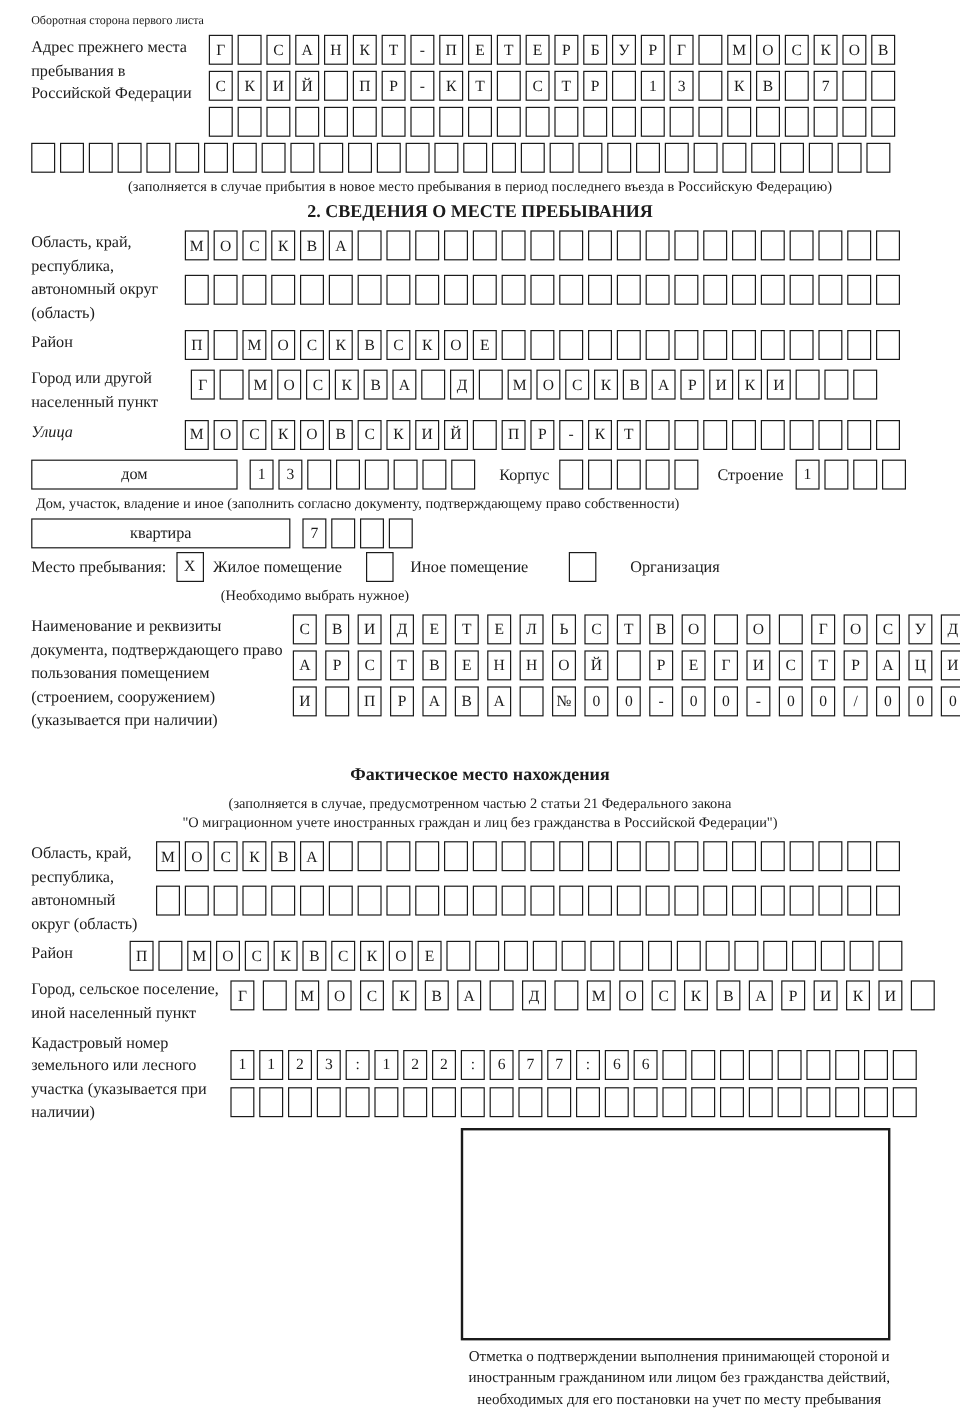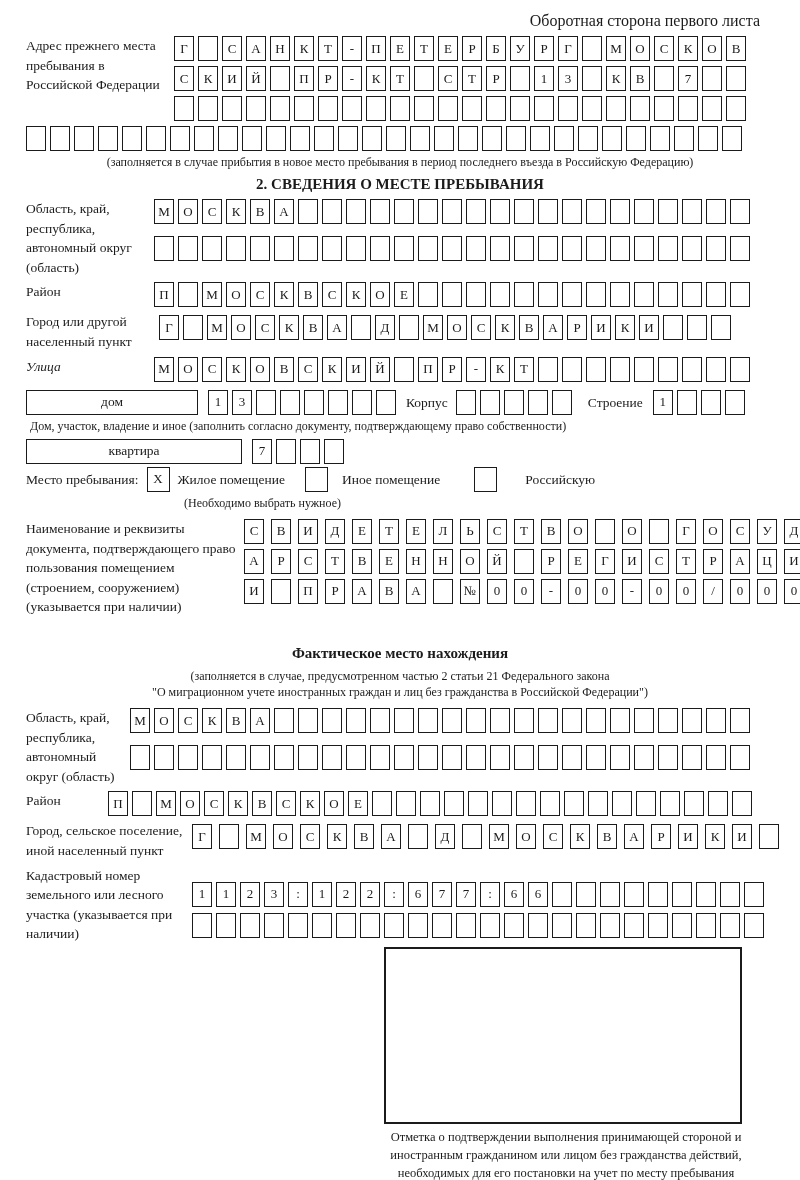"Оборотная сторона первого листа" .hdr-note { font-size: 16px -> 10px; text-align: right -> none }
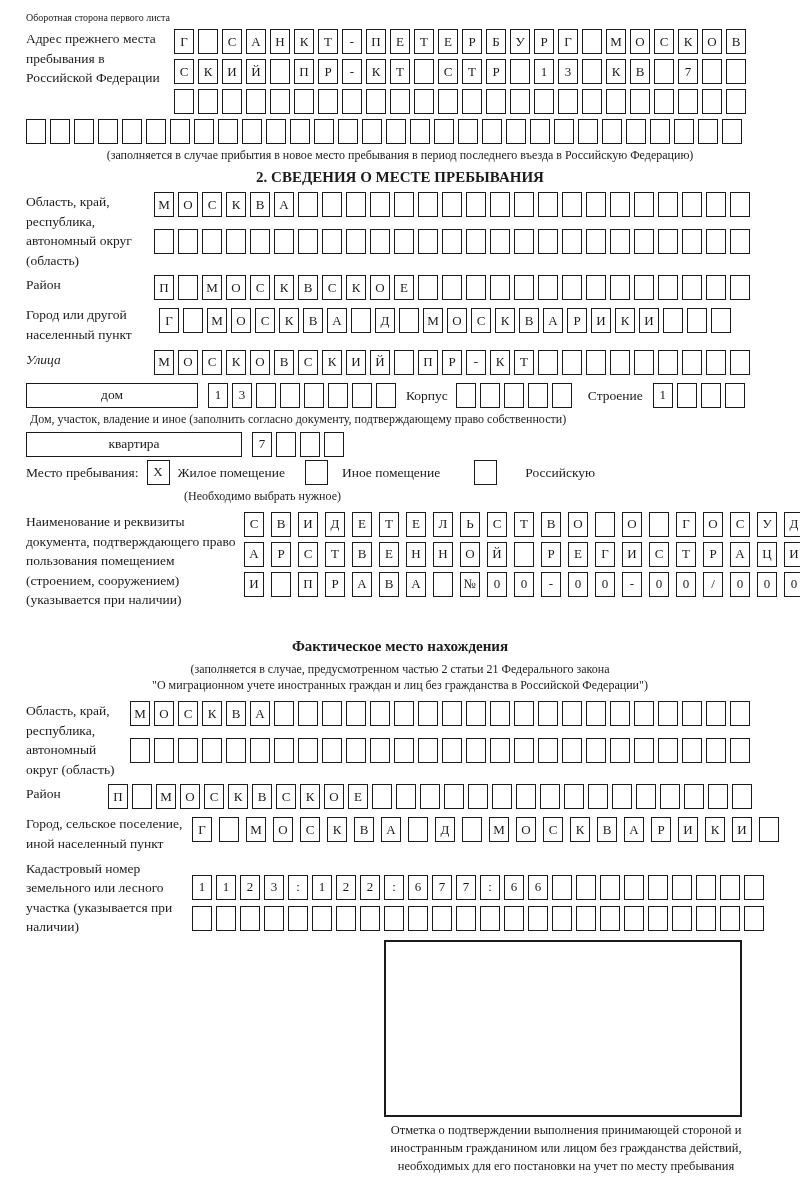"Корпус" div.inline-lbl { margin: 0 8px 0 10px -> 0 8px 0 20px }
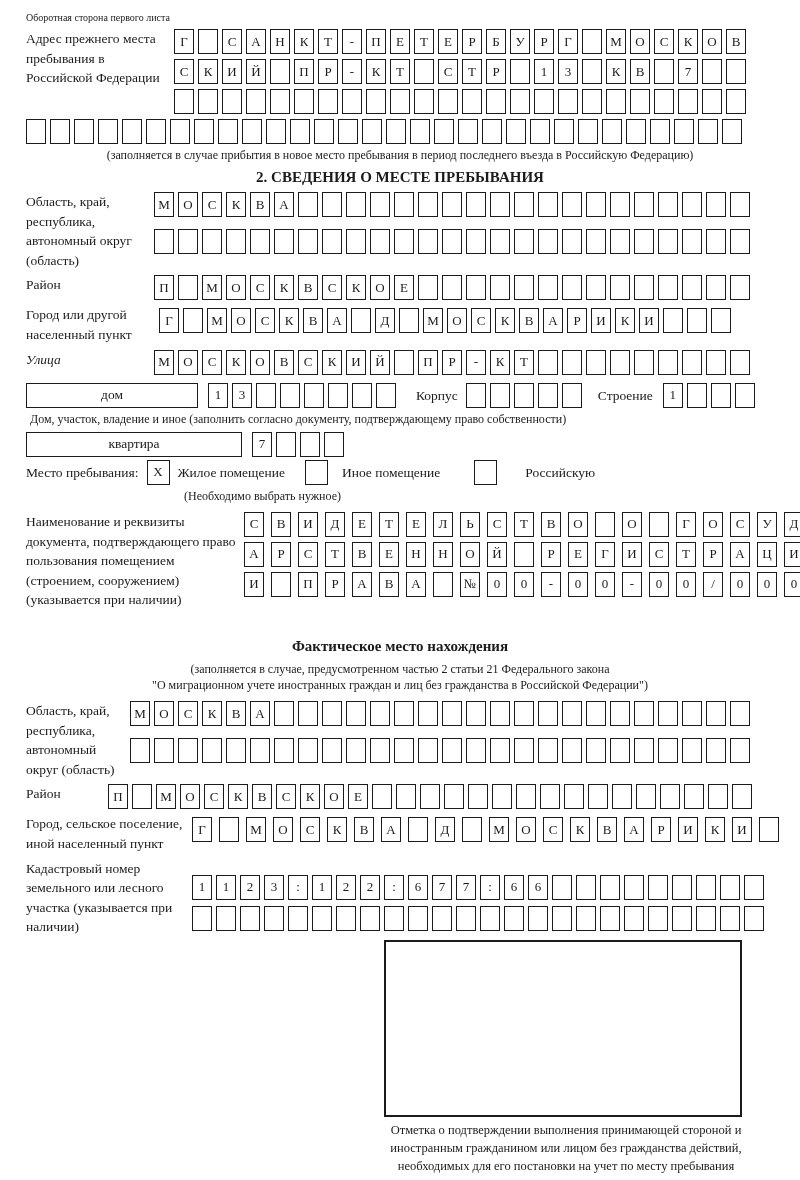"Российскую" div.inline-lbl { text: Российскую -> Организация }
